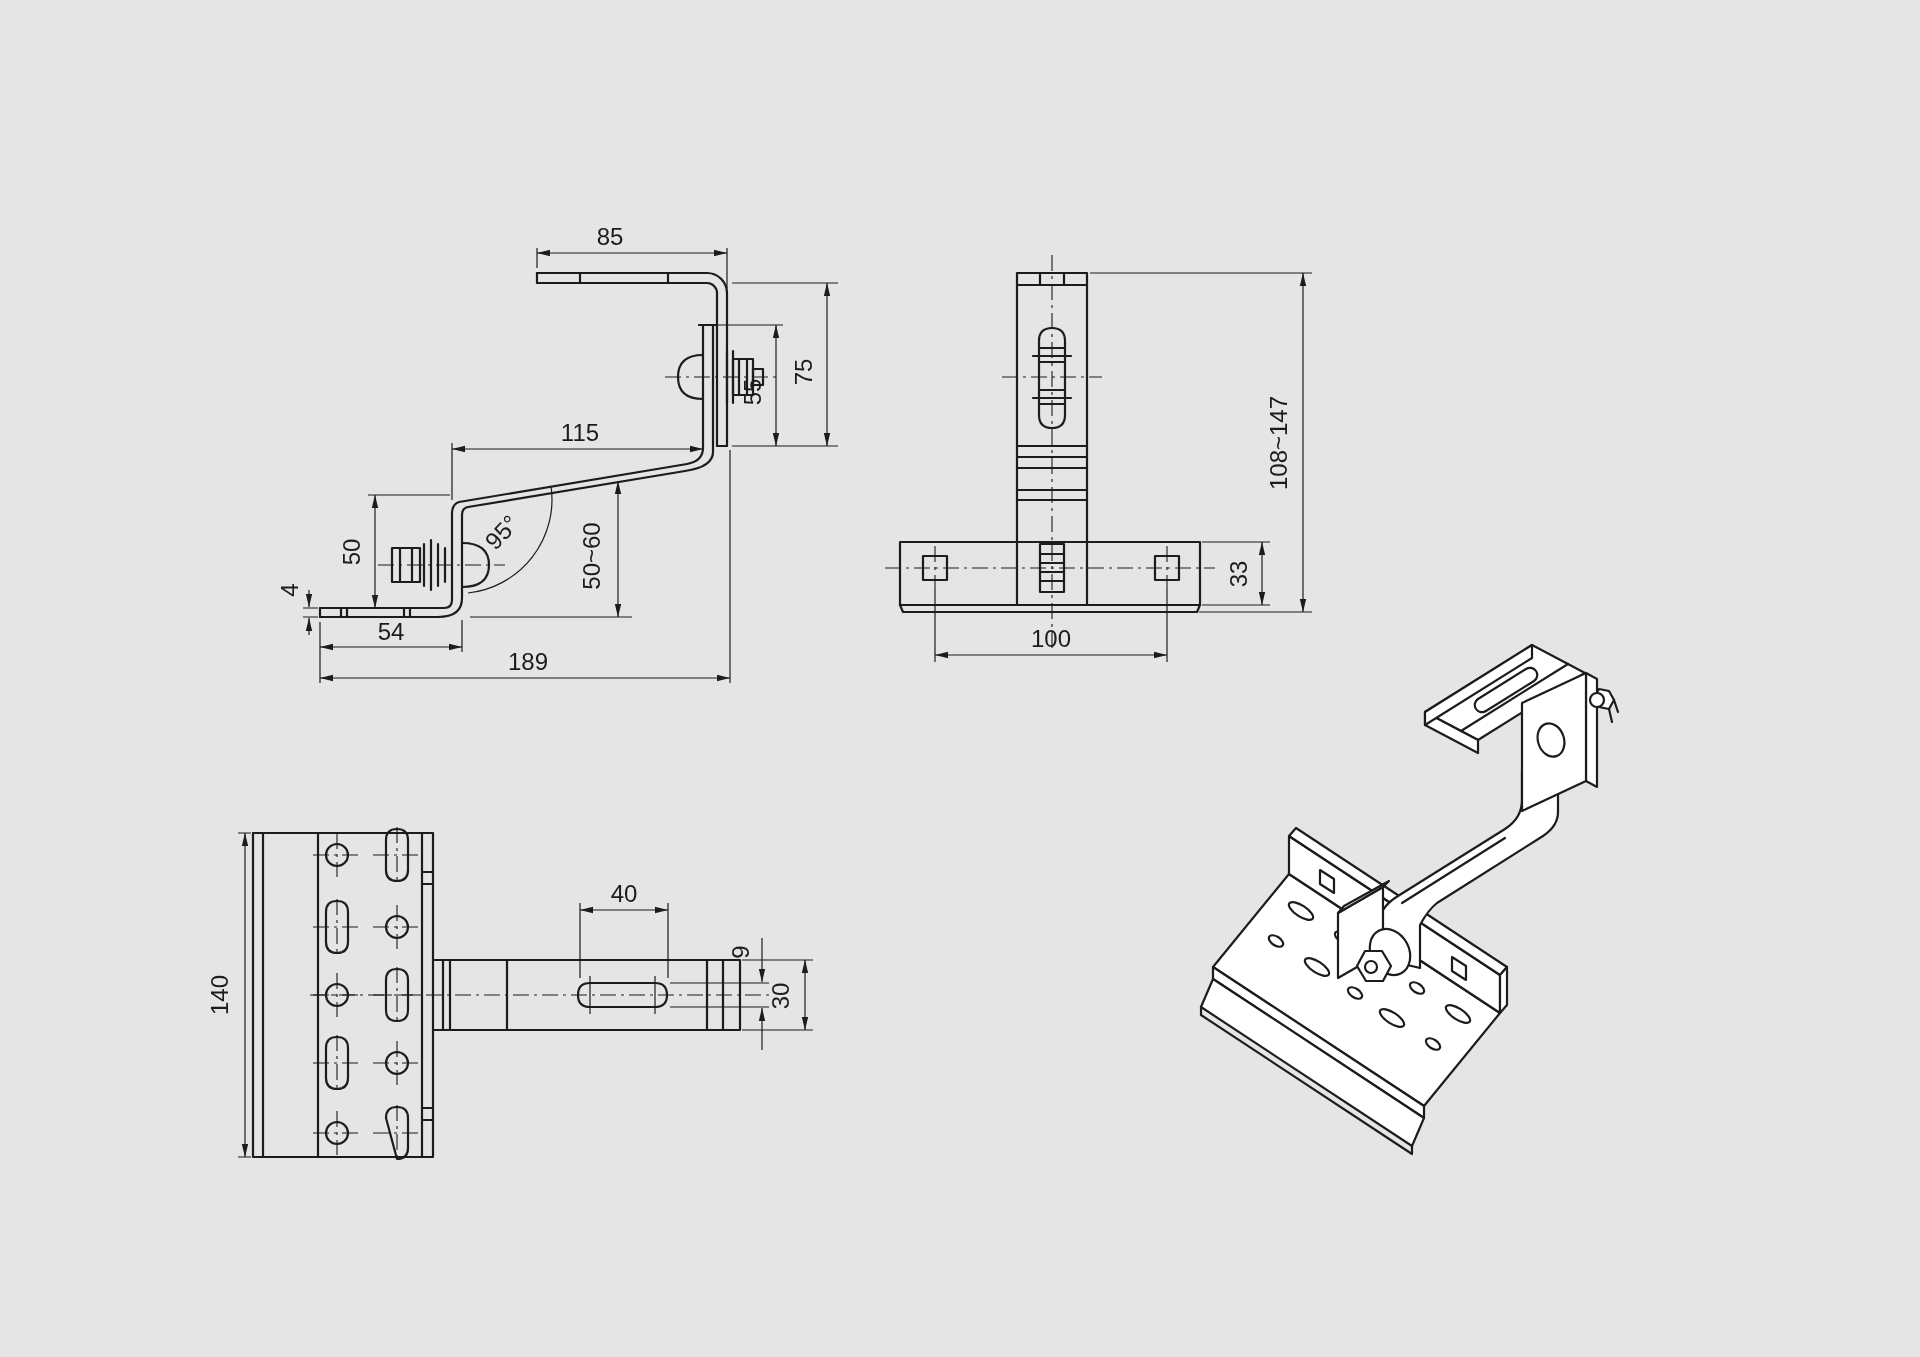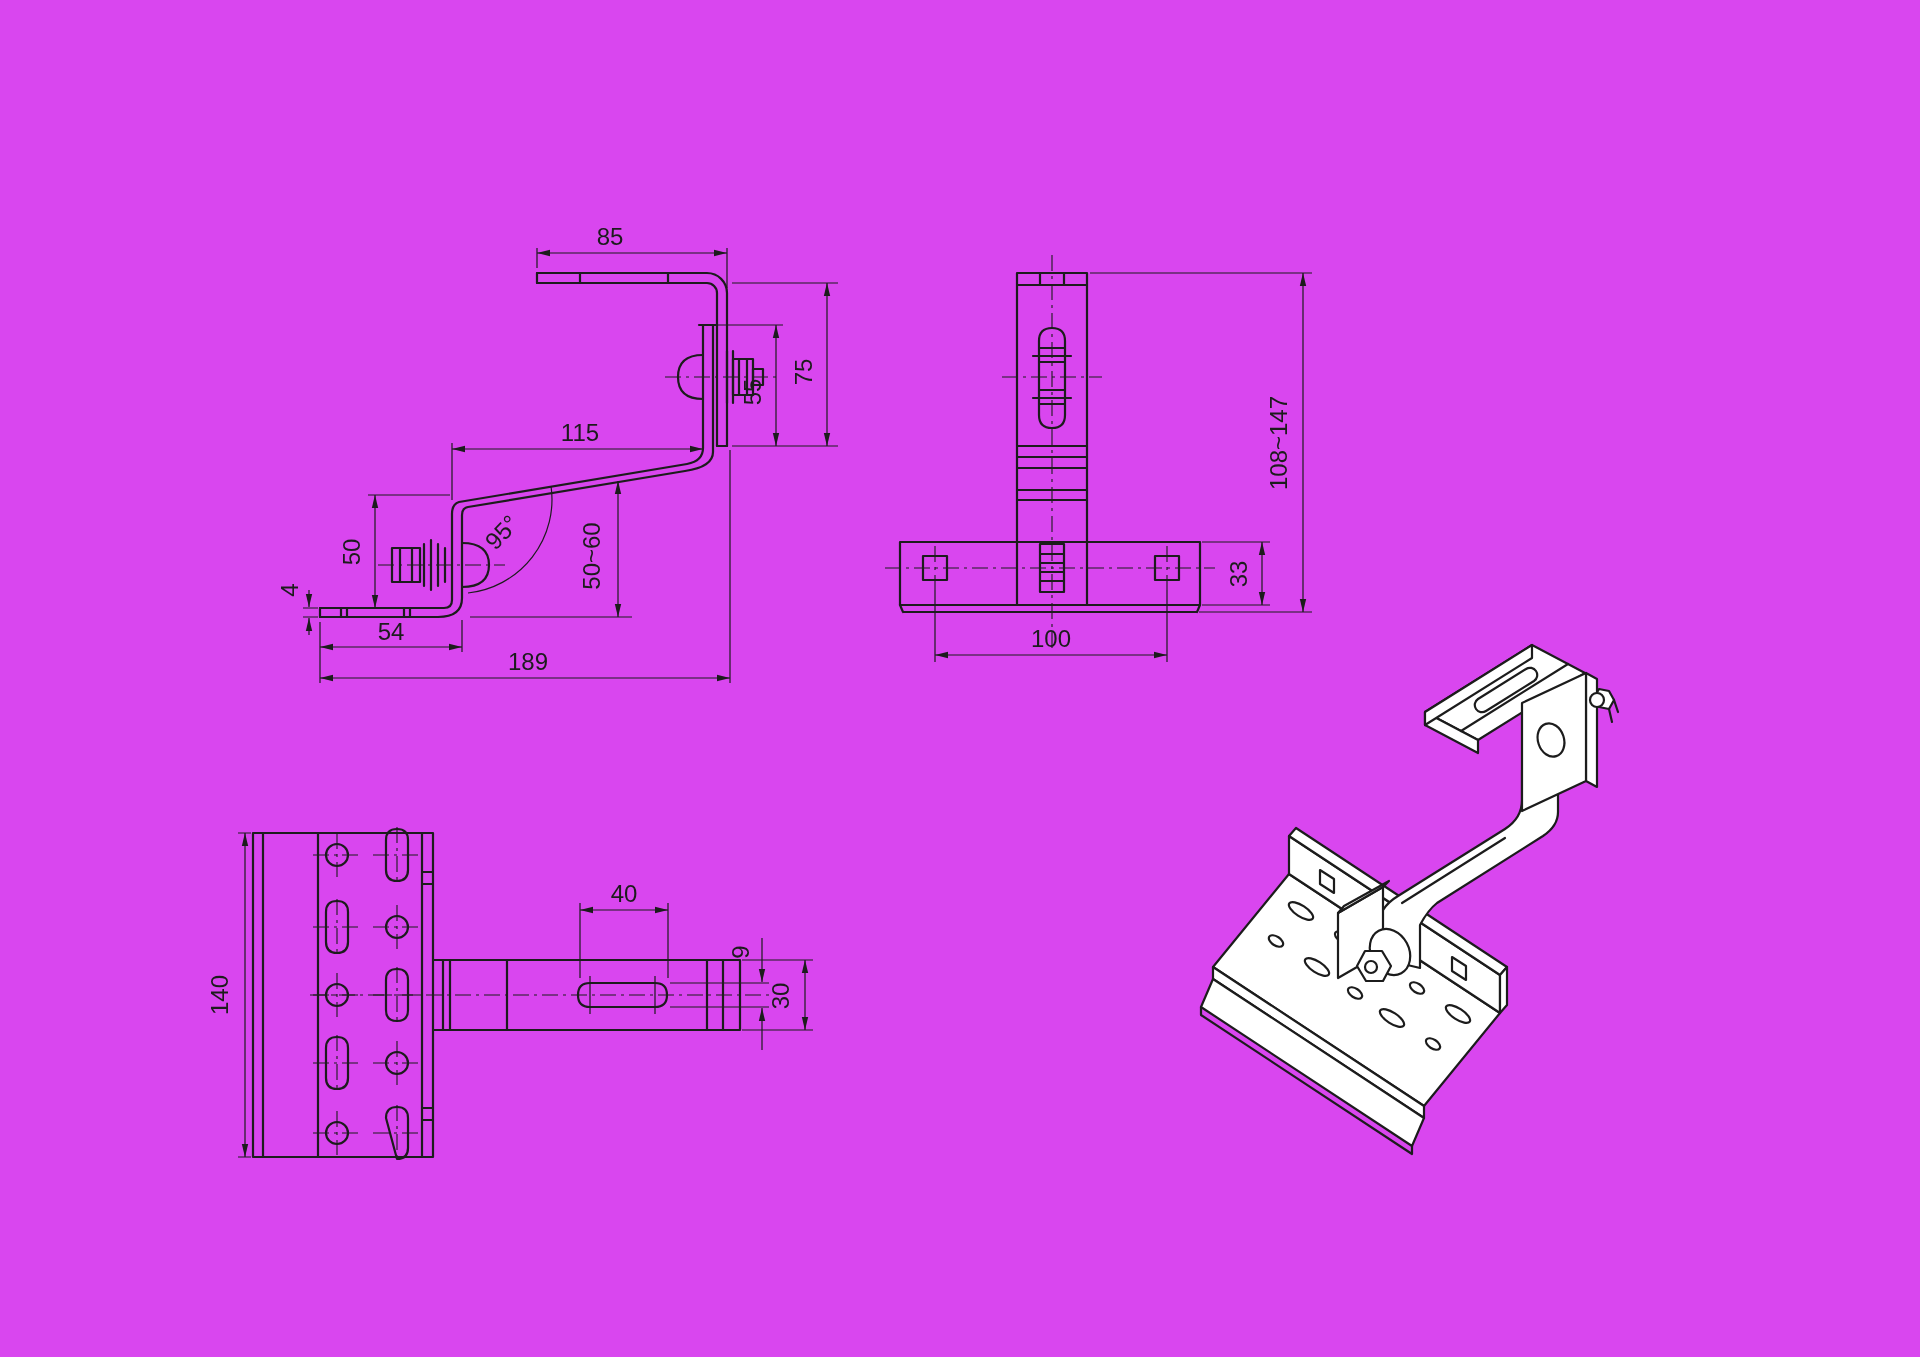"85" .stage { background: #d946ef -> #e5e5e5 }
